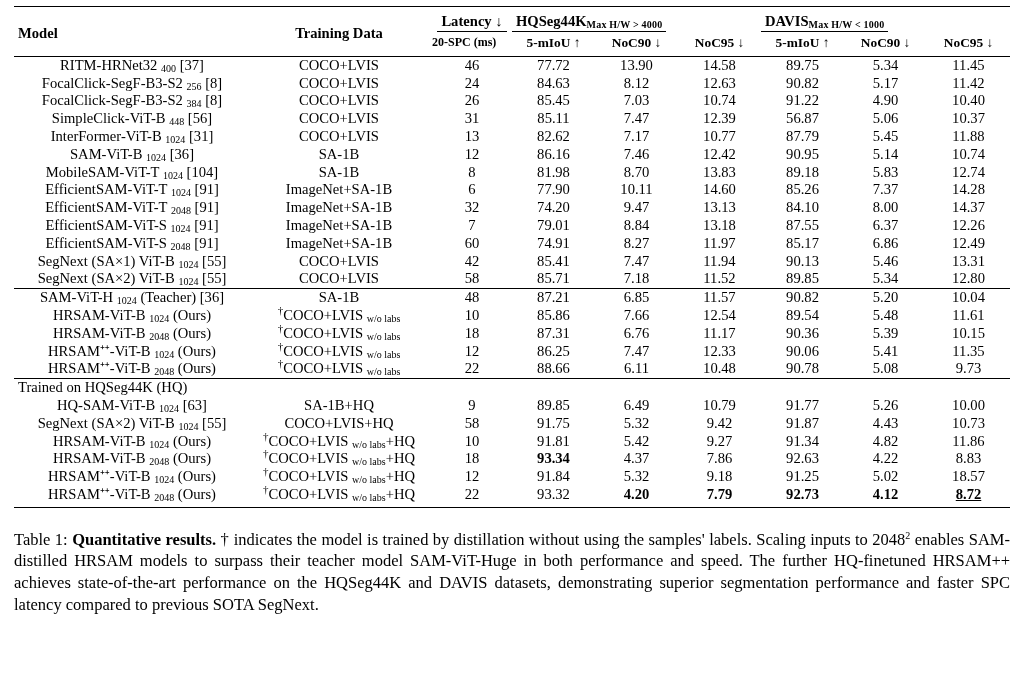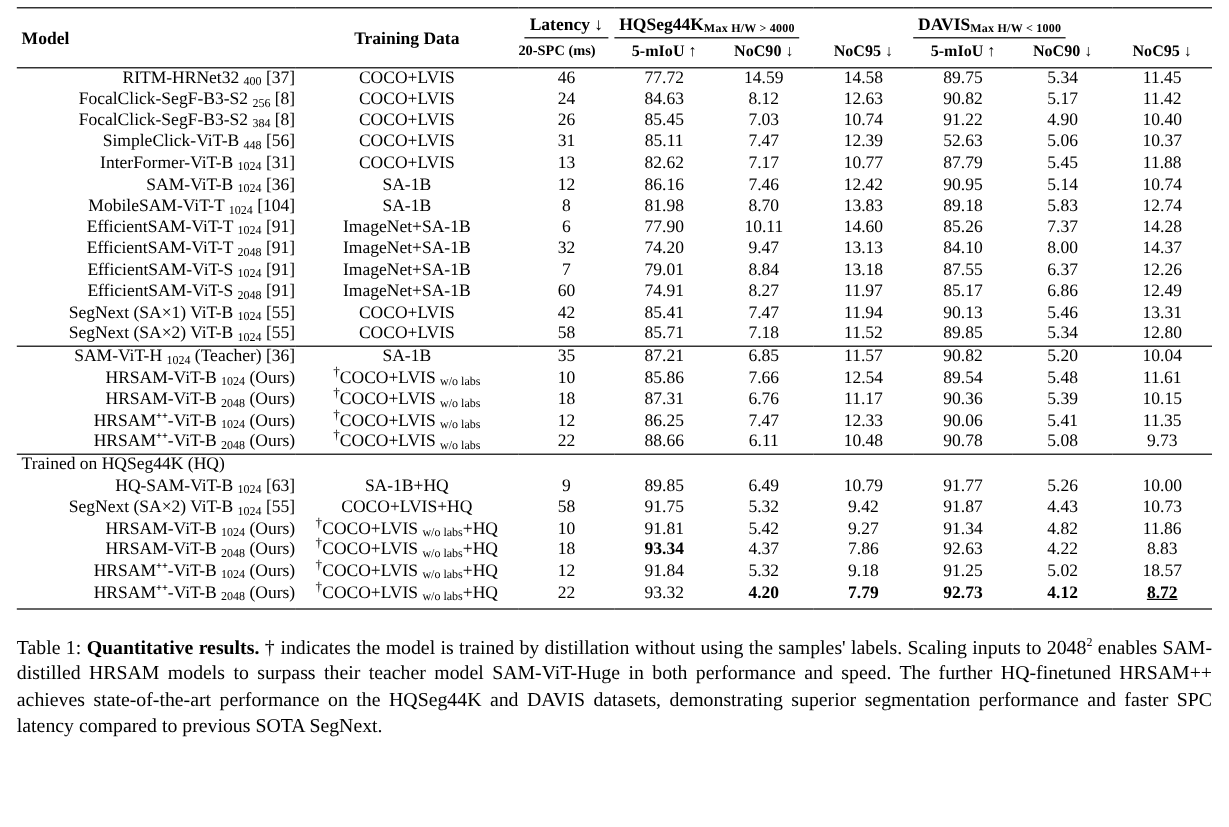"RITM-HRNet32 400 [37]" td.model { text-align: right -> center }
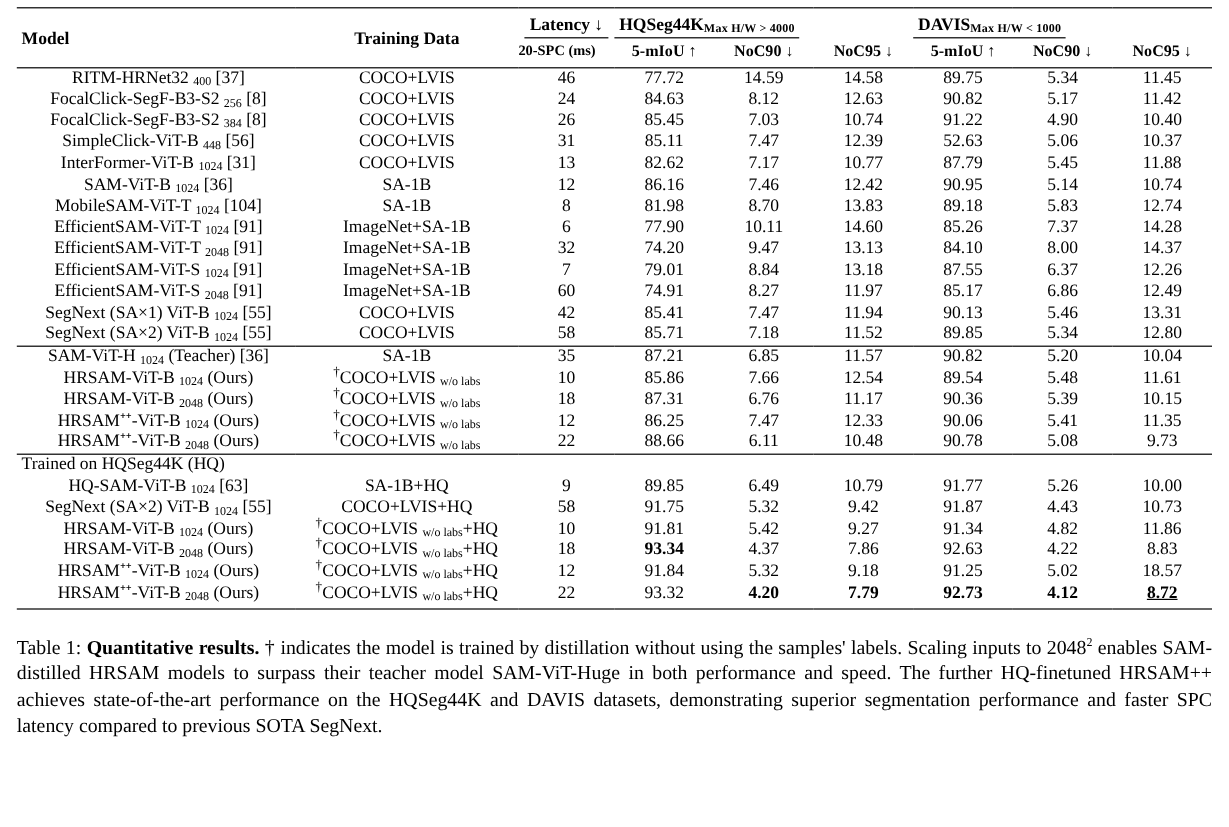"14.59" td.num { text: 14.59 -> 13.90 }
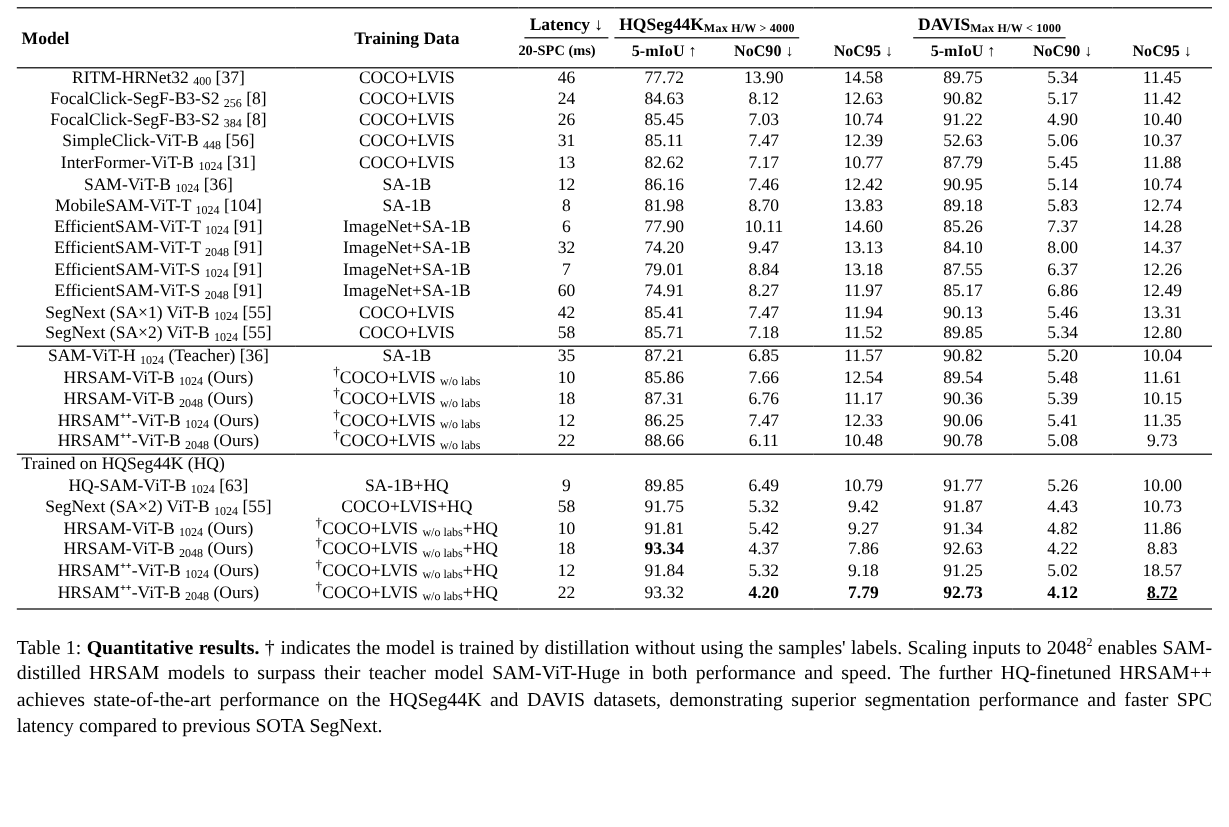"52.63" td.num { text: 52.63 -> 56.87 }
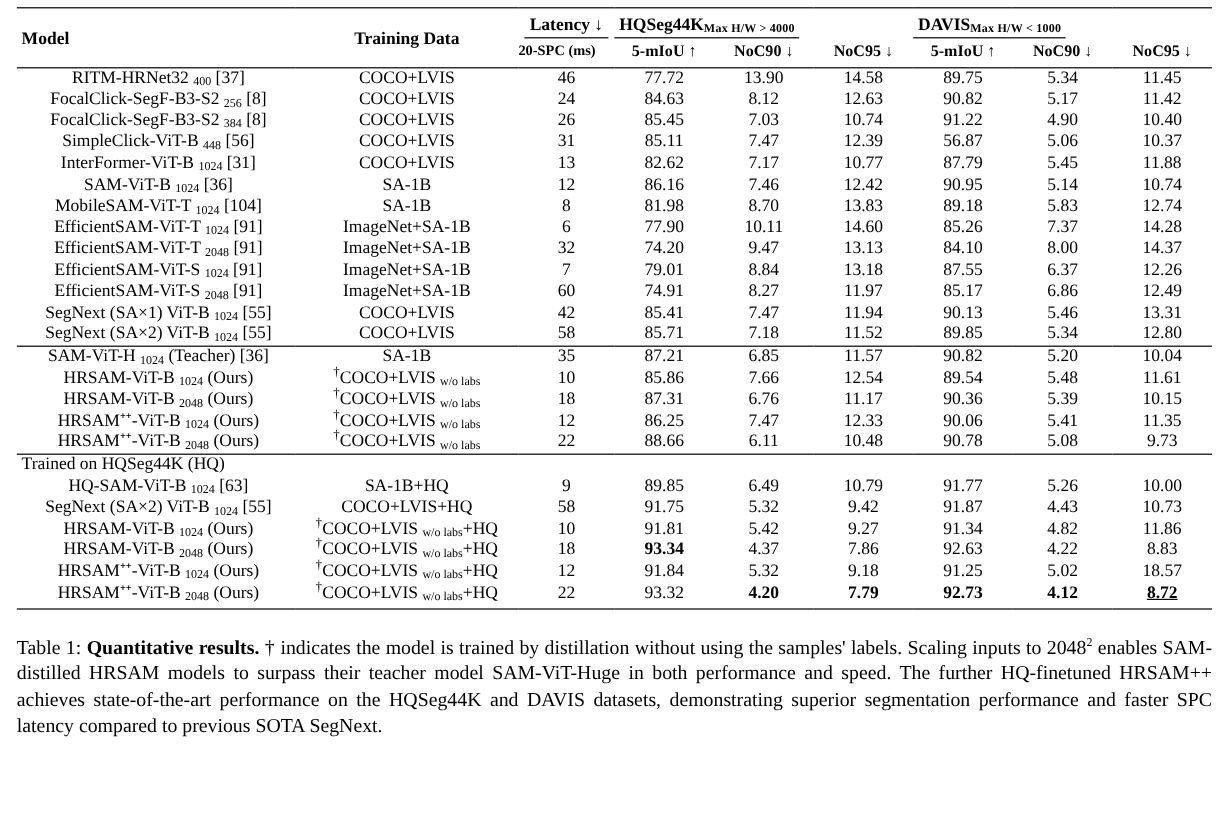"35" td.num { text: 35 -> 48 }
